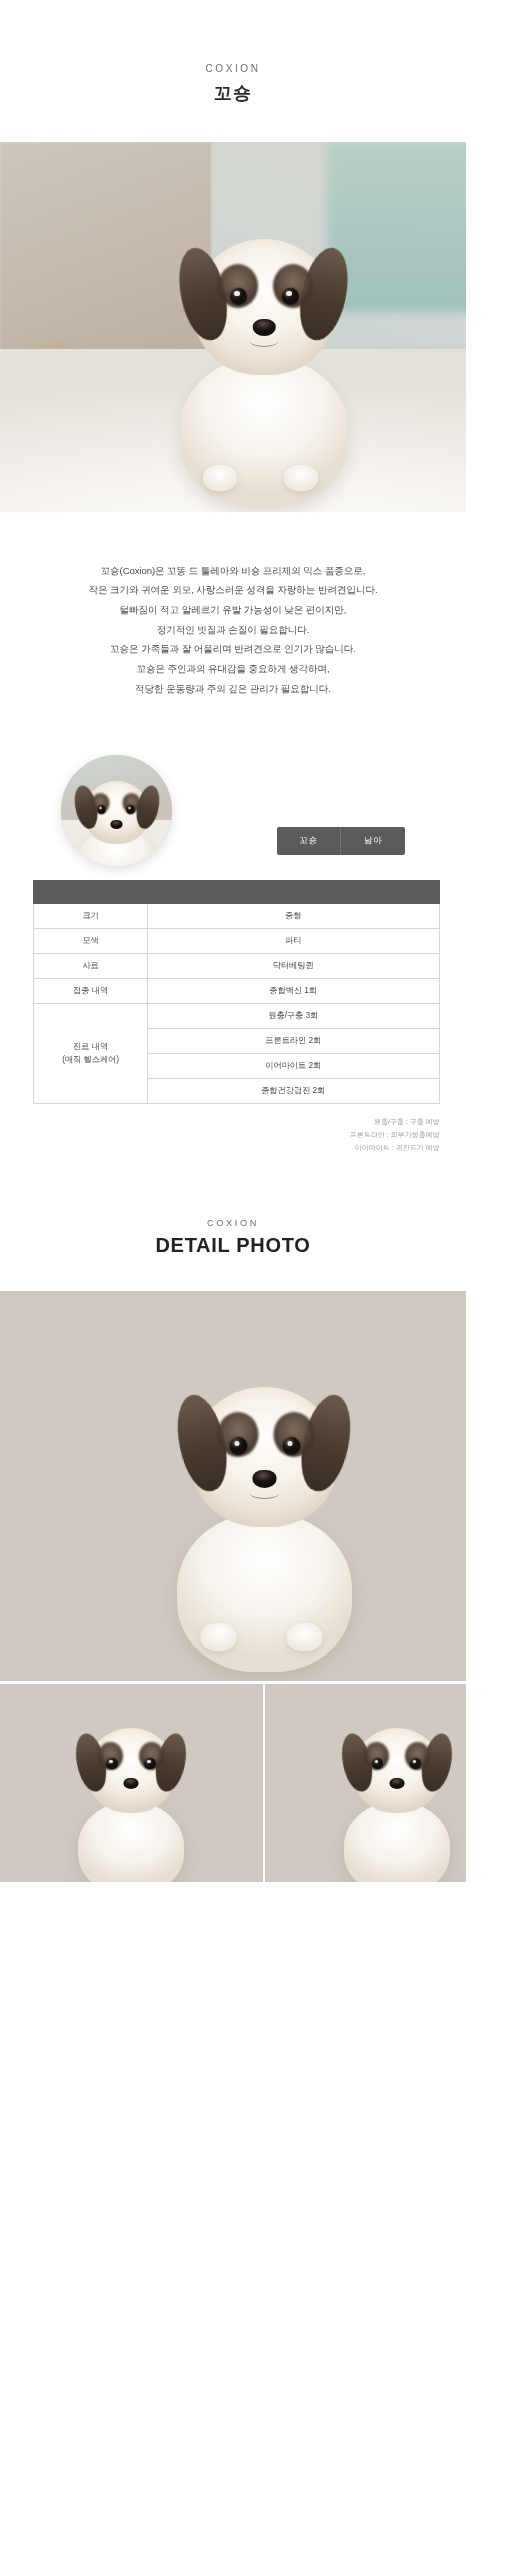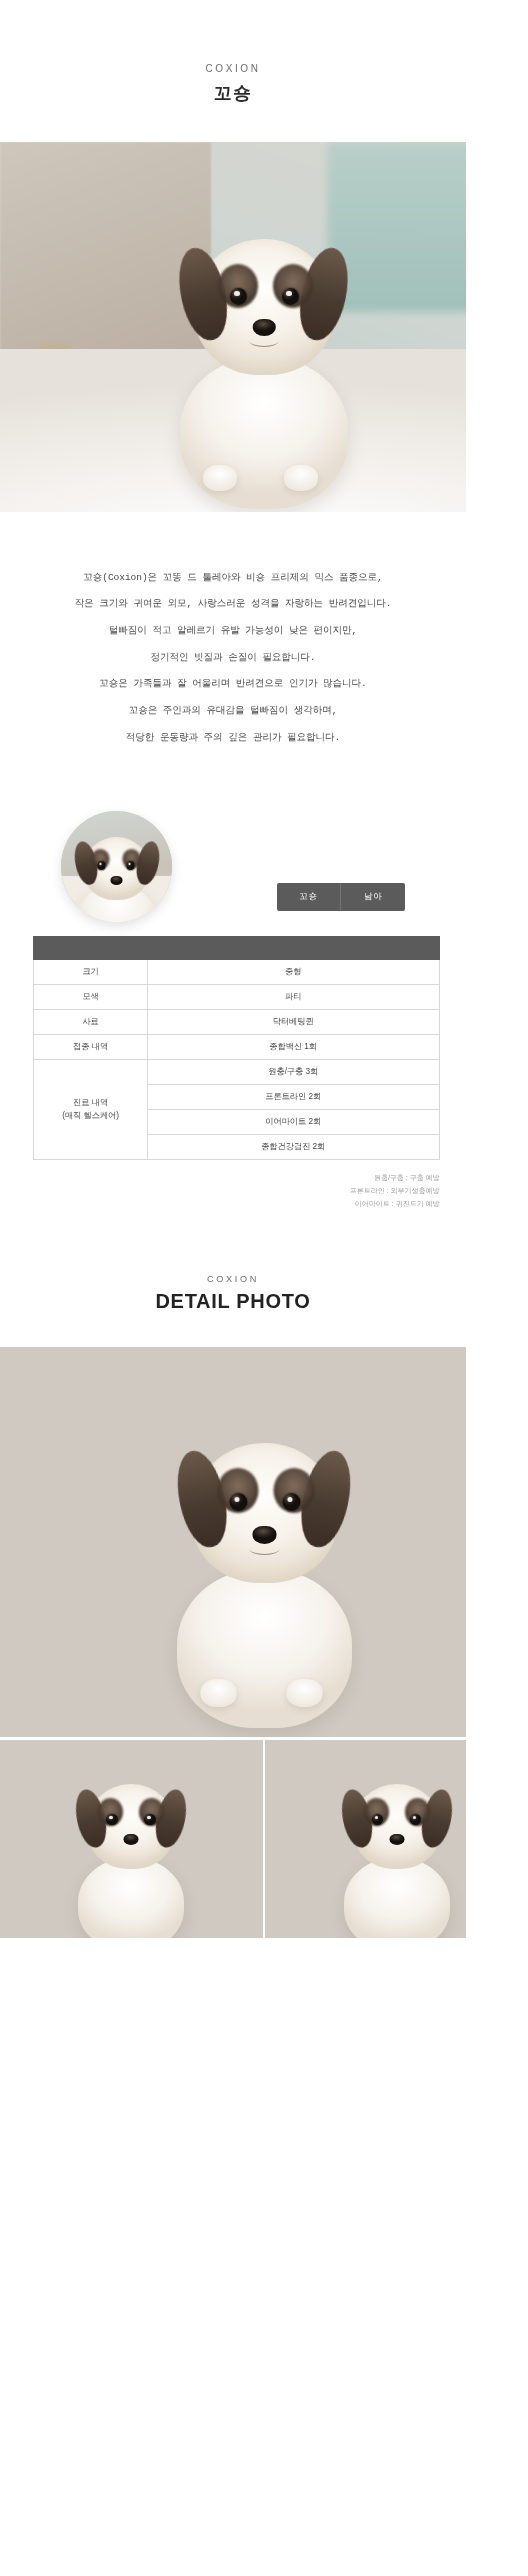"꼬숑(Coxion)은 꼬똥 드 툴레아와 비숑" .desc p { font-family: Liberation Mono, monospace -> none; margin: 7px -> 0 }
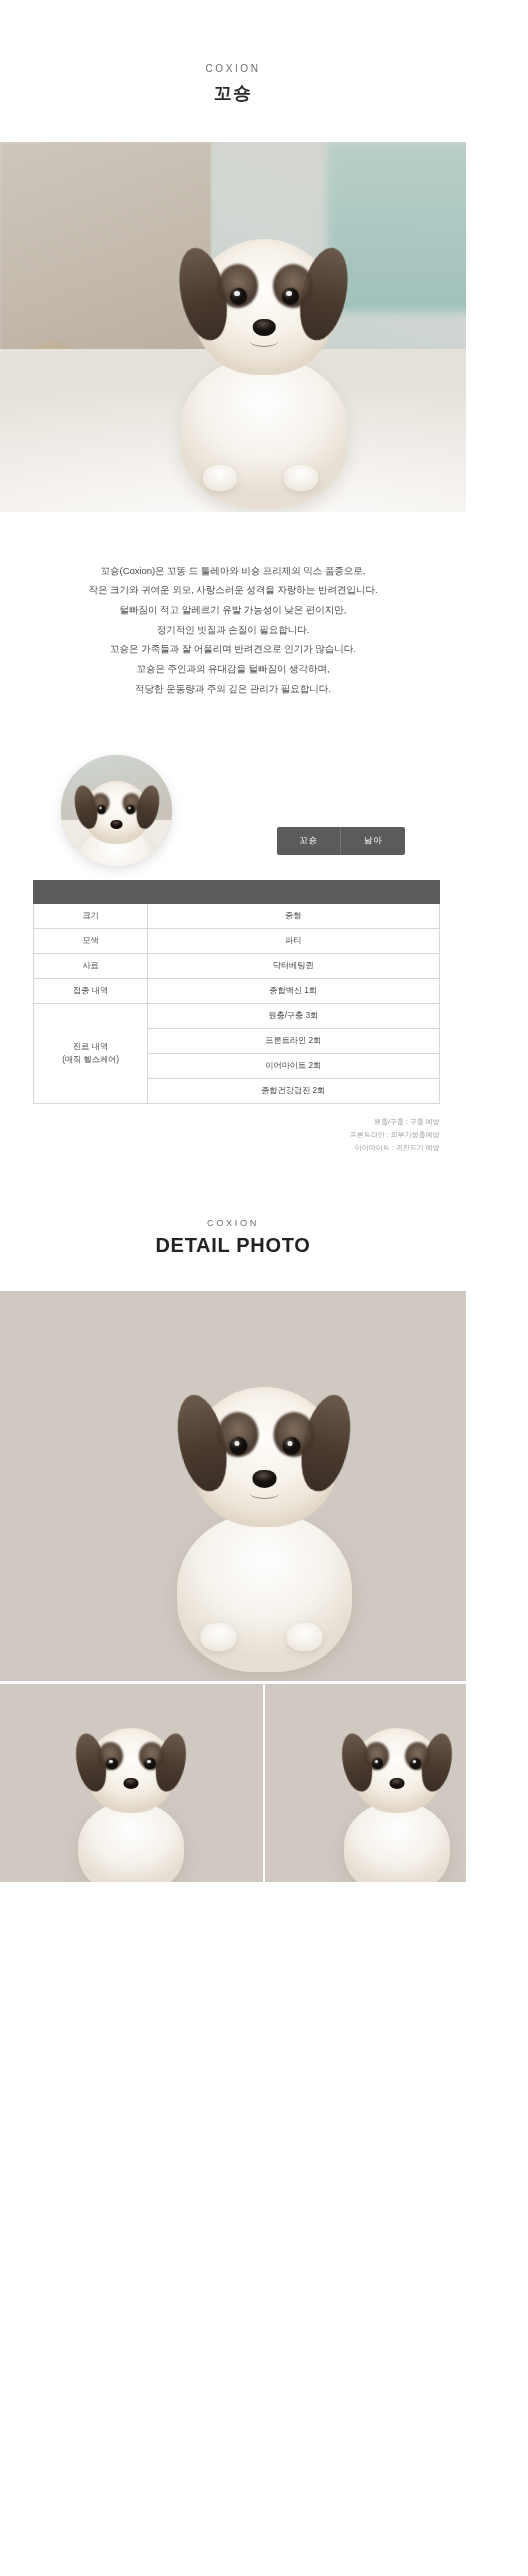"꼬숑은 주인과의 유대감을 털빠짐이 생각하며," p { text: 털빠짐이 -> 중요하게 }
